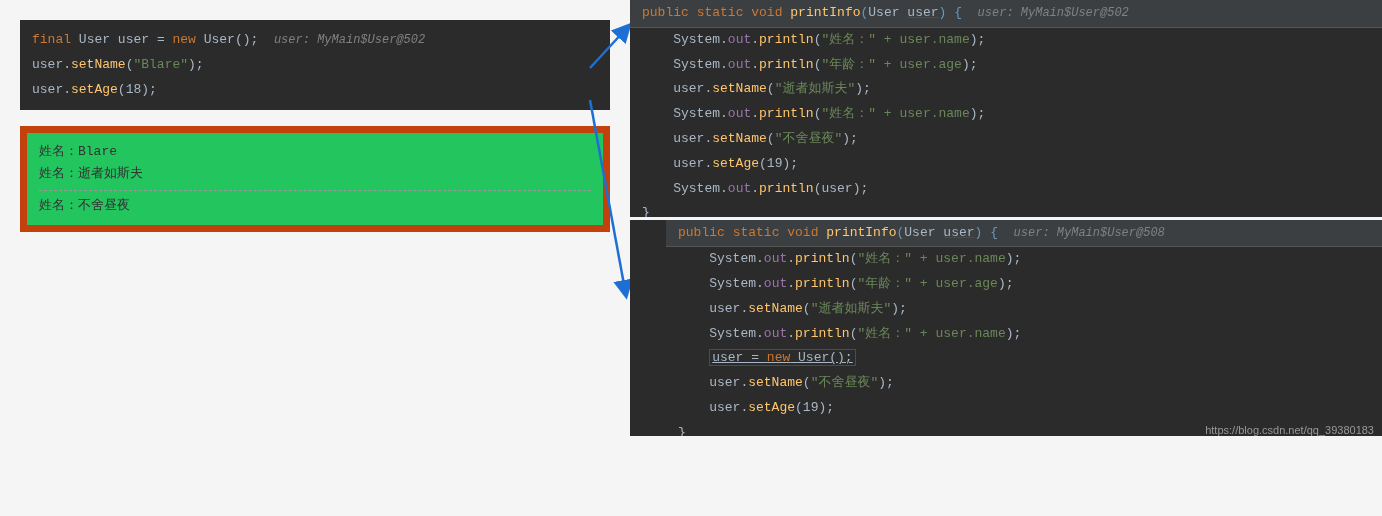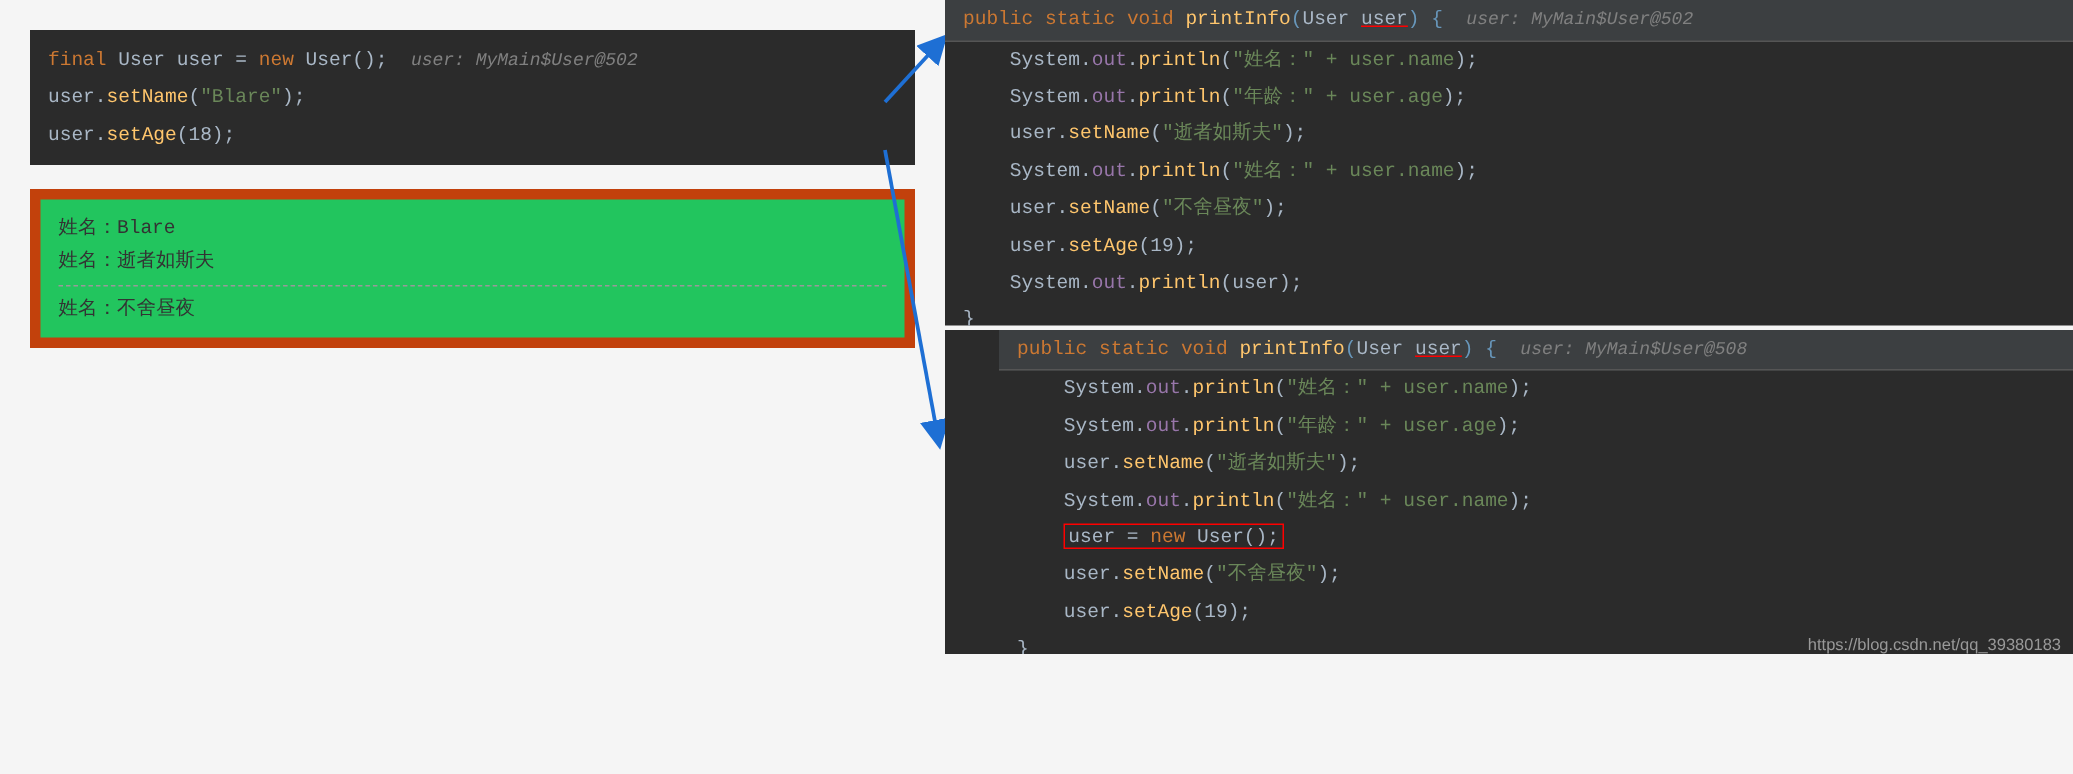"user = new User();" span { text-decoration: none -> underline }
